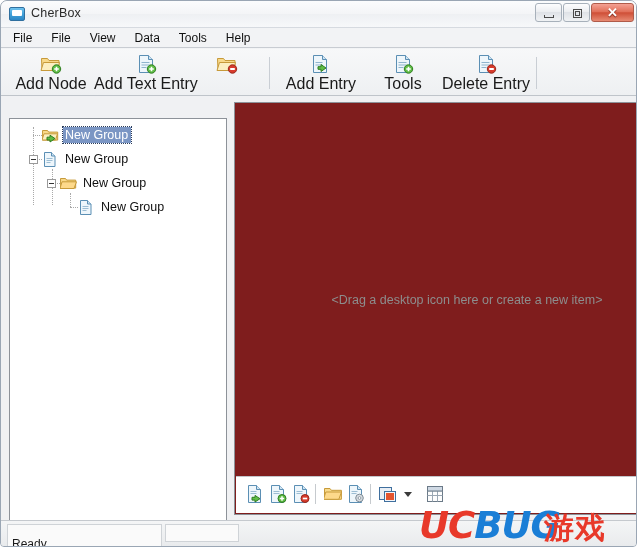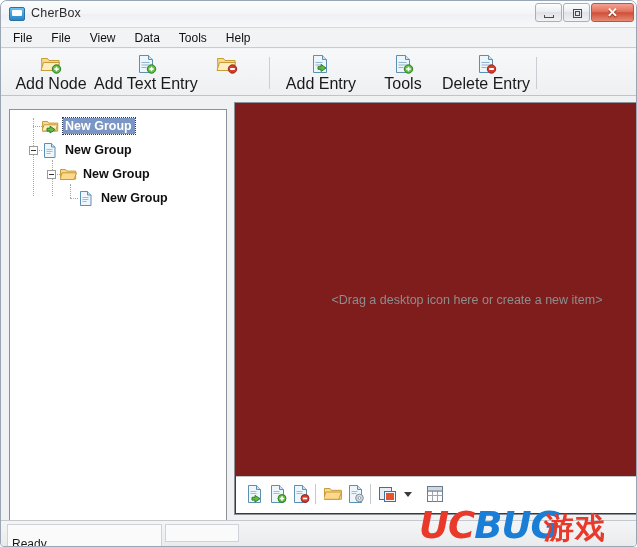"New Group" .tree-pane { font-weight: bold -> none; top: 13px -> 22px }
